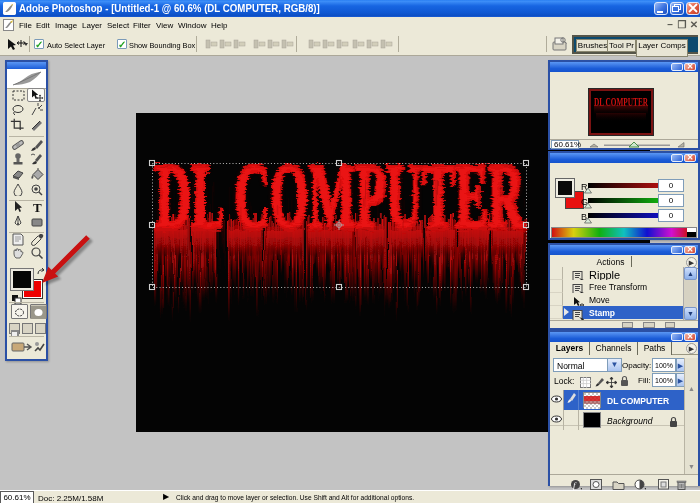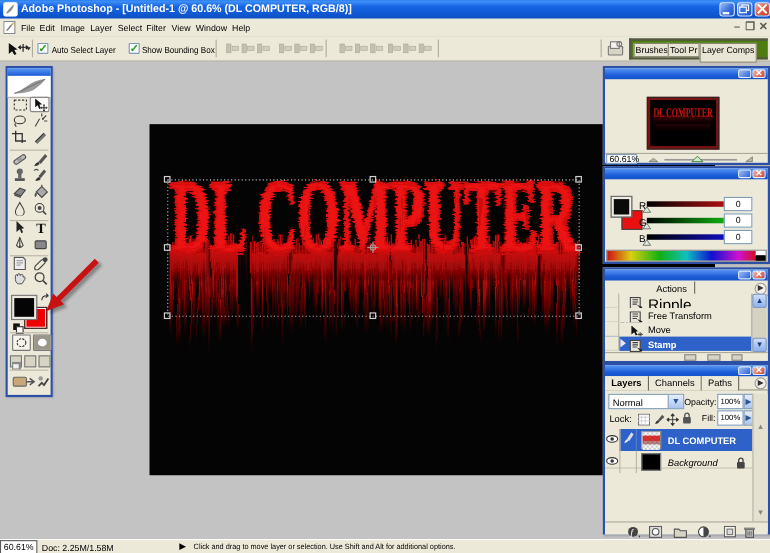"Brushes" div.abs { background: #4d7c0f -> #0c4a6e }
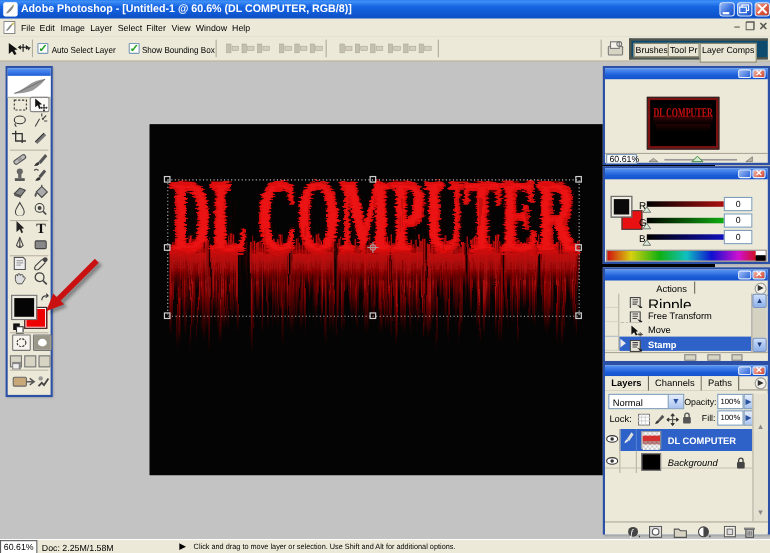"Ripple" div.abs { font-size: 14px -> 11px }
